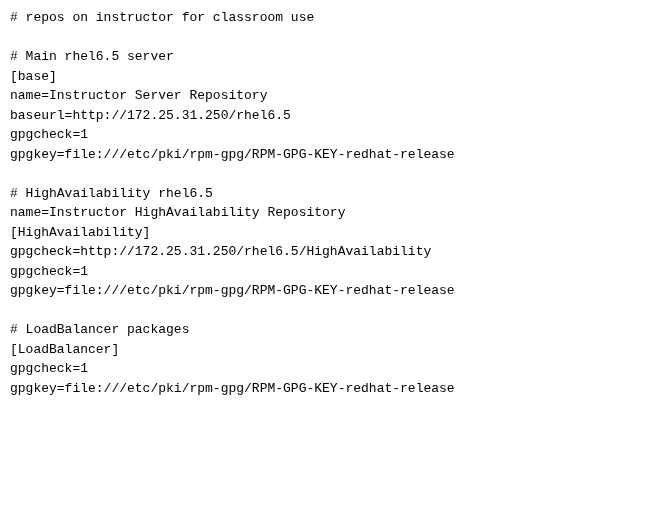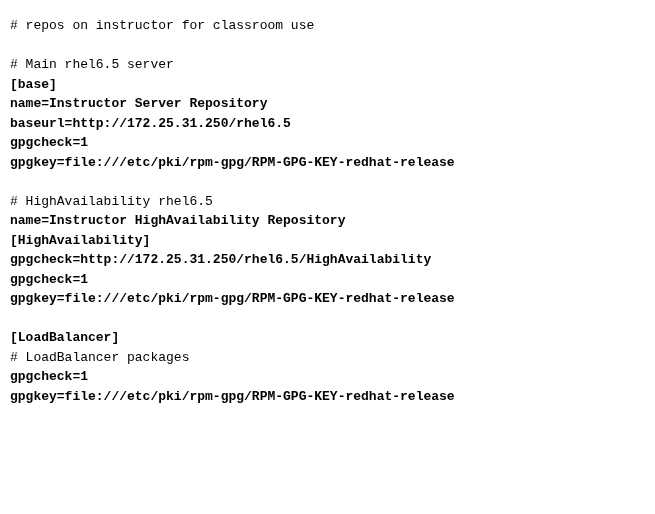"# repos on instructor for" .code-container { padding: 16px 10px -> 8px 10px }
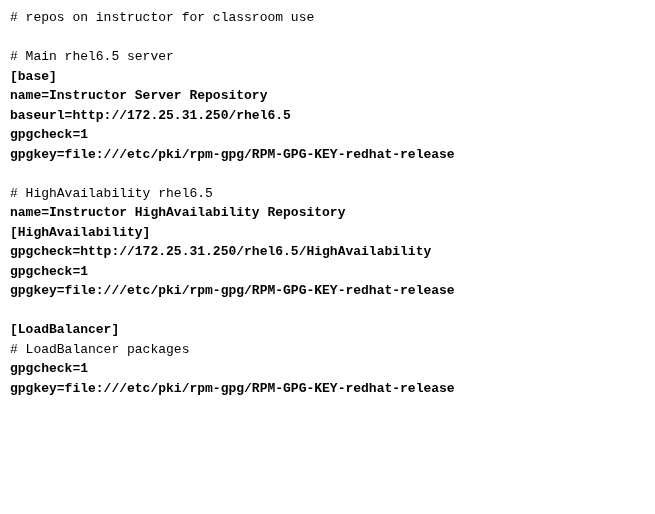"[base]" .bold { font-weight: bold -> normal }
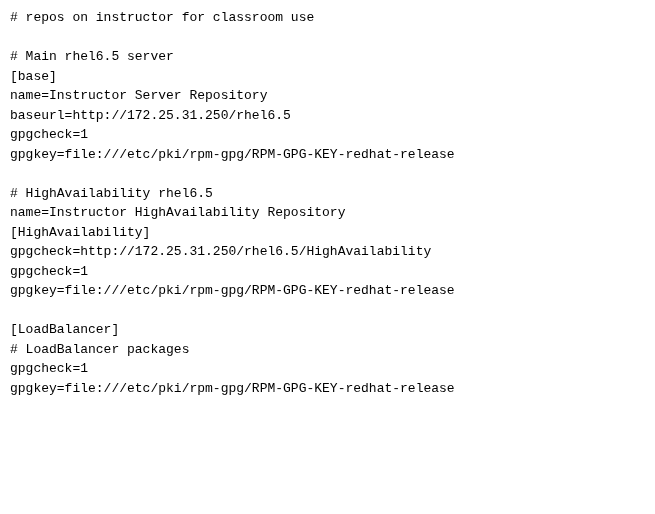"[LoadBalancer]" span.code-line { order: before "# LoadBalancer packages" -> after "# LoadBalancer packages" }
